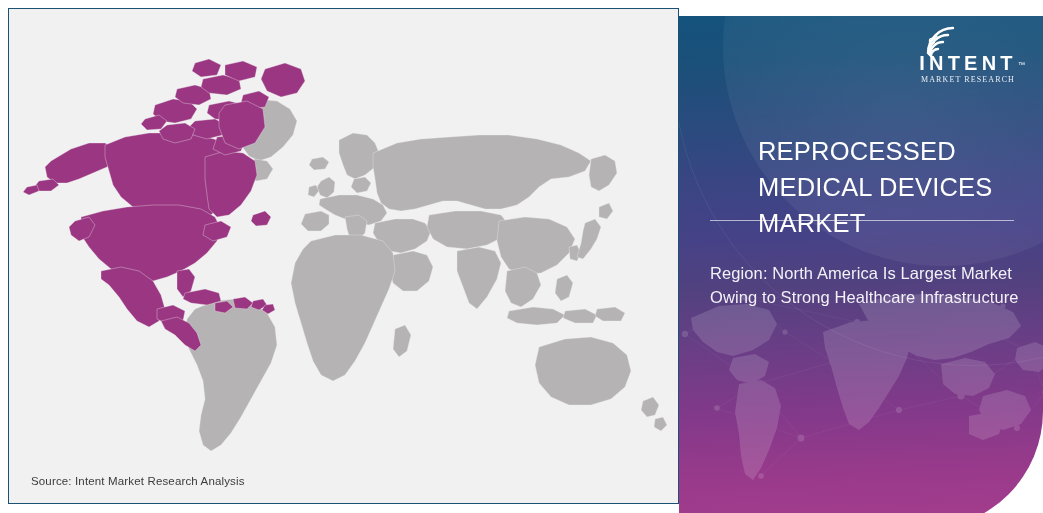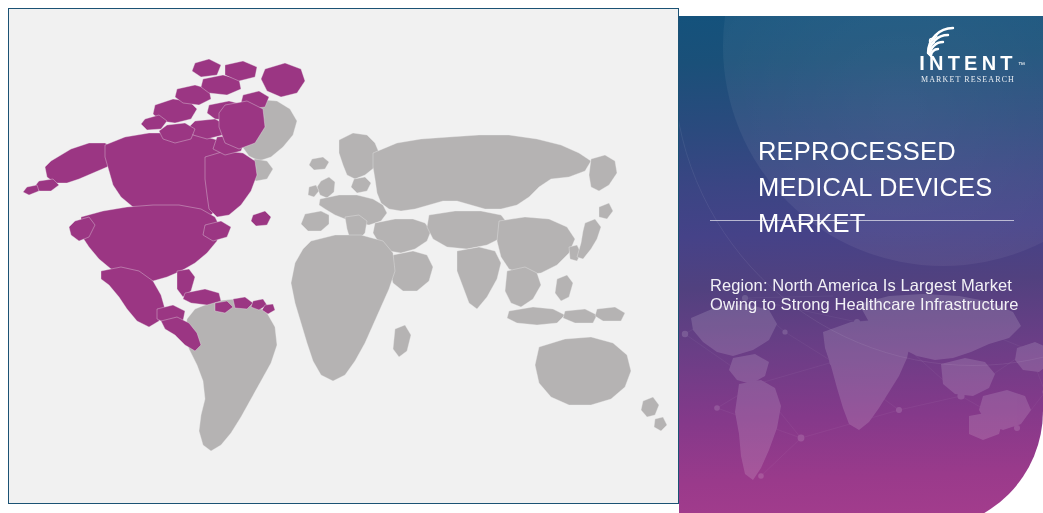"Region: North America Is Largest" .panel-subtitle { line-height: 19px -> 24px; margin-top: 15px -> none }
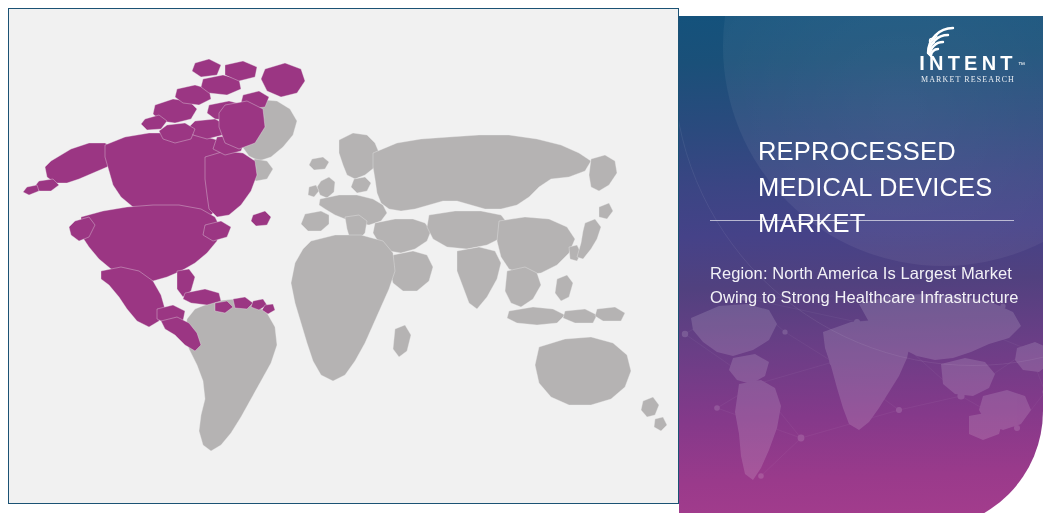"Source: Intent Market Research Analysis" div.source-line { html: none -> <div>Source: Intent Market Research Analysis</div> }
